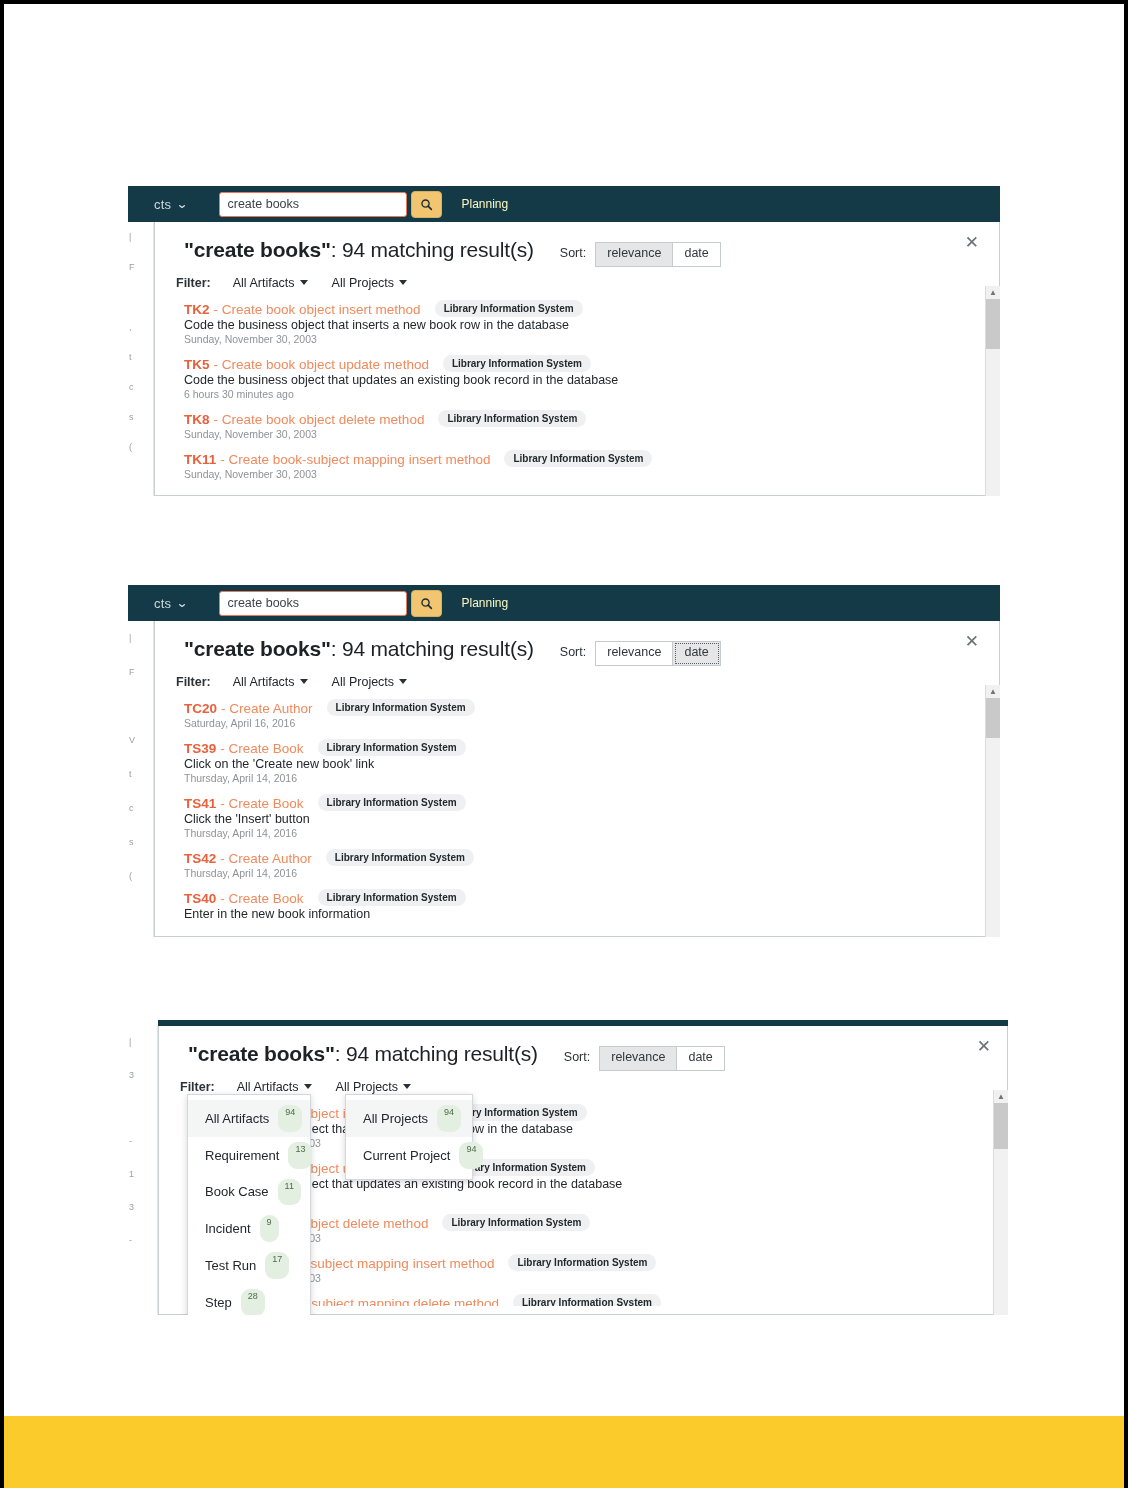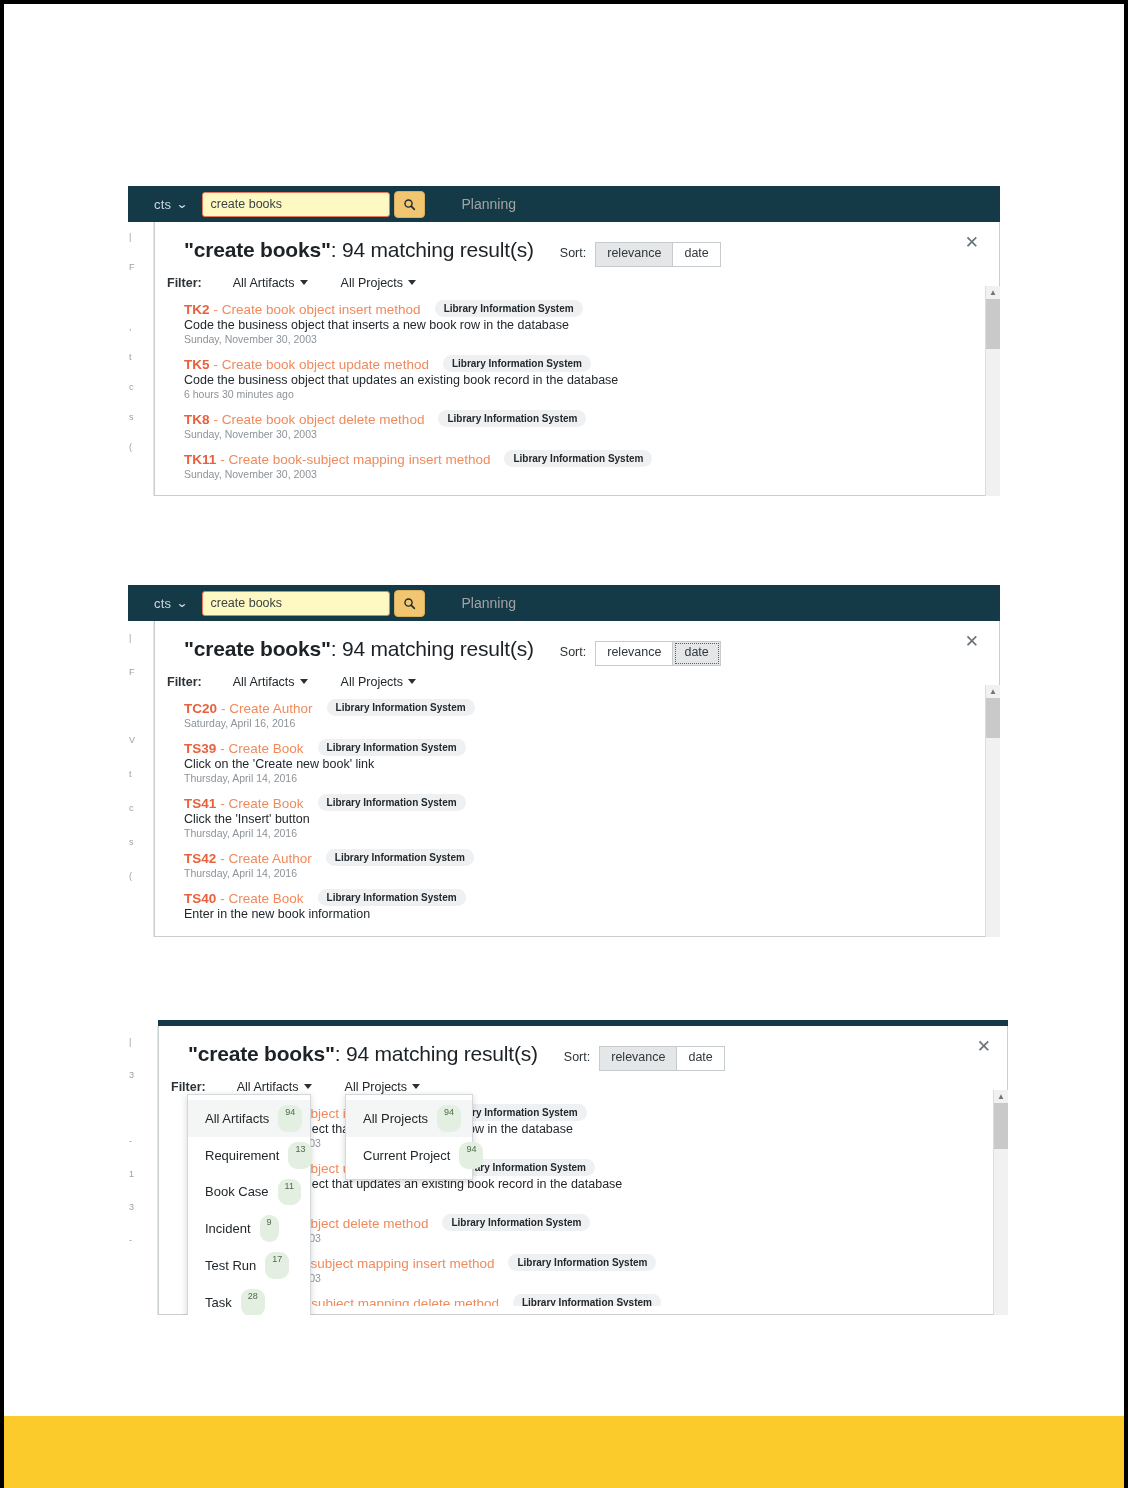"create books" .search-input { background: #fef9c3 -> #ffffff; margin-left: none -> 17px }
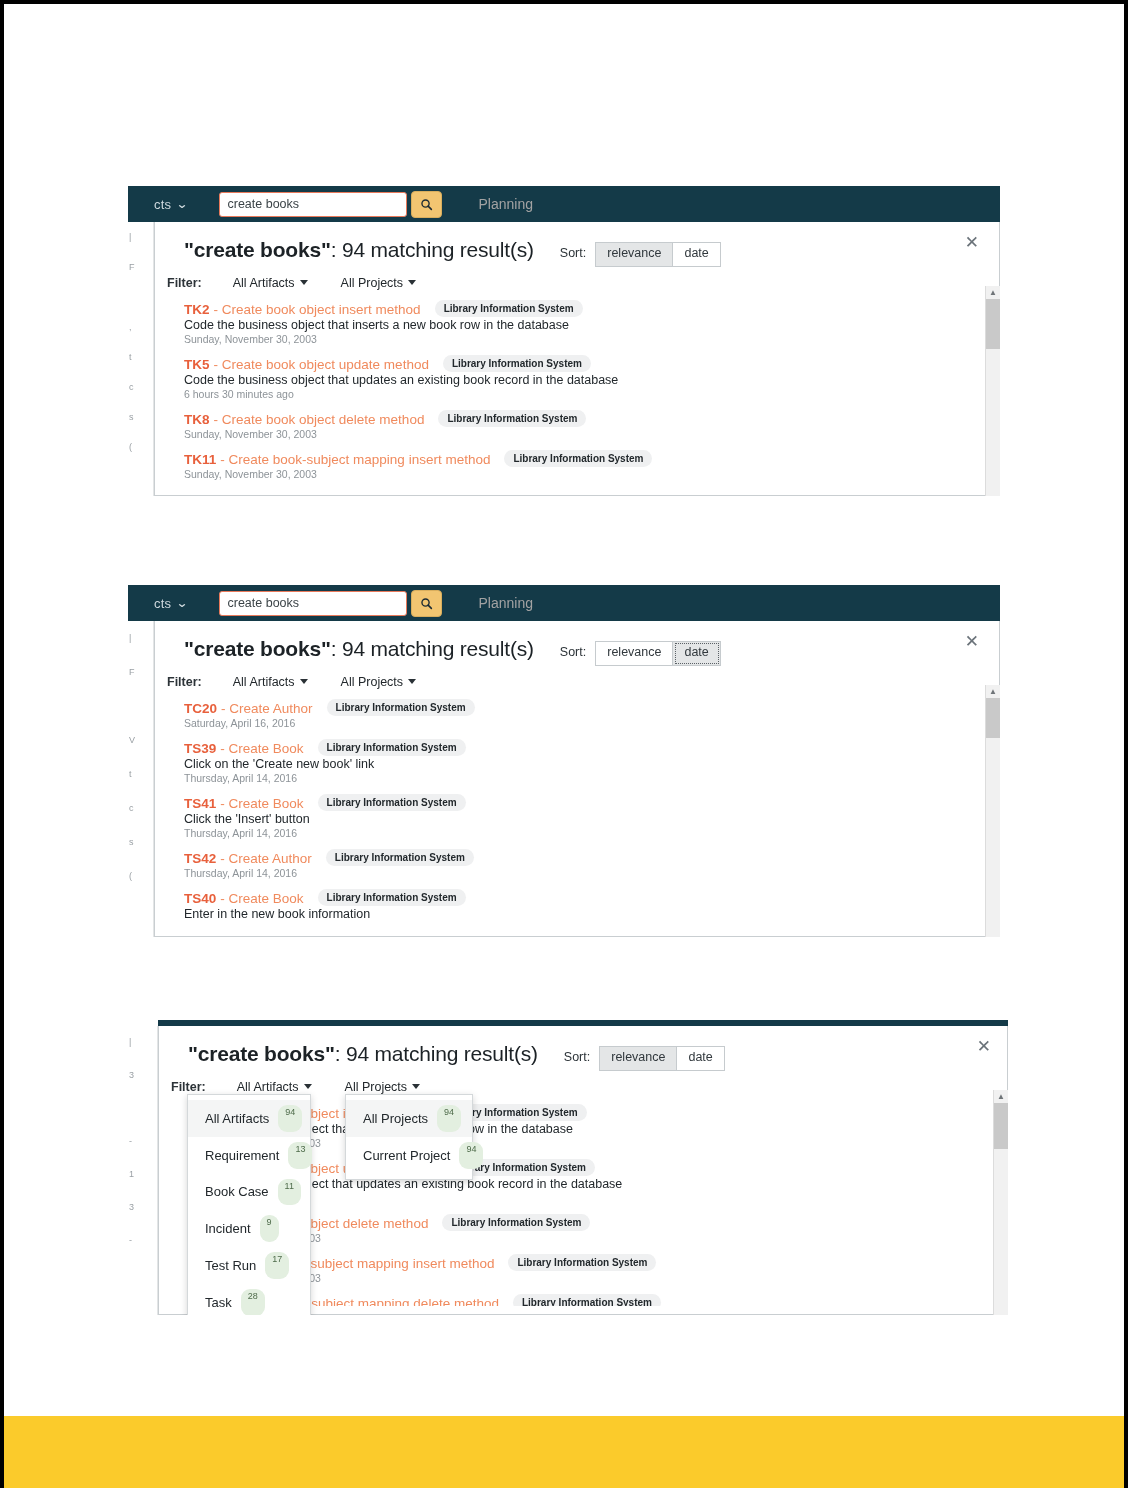"Planning" .nav-link { color: #a3a3a3 -> #fef9c3; font-size: 14px -> 12px; margin-left: 36px -> 19px }
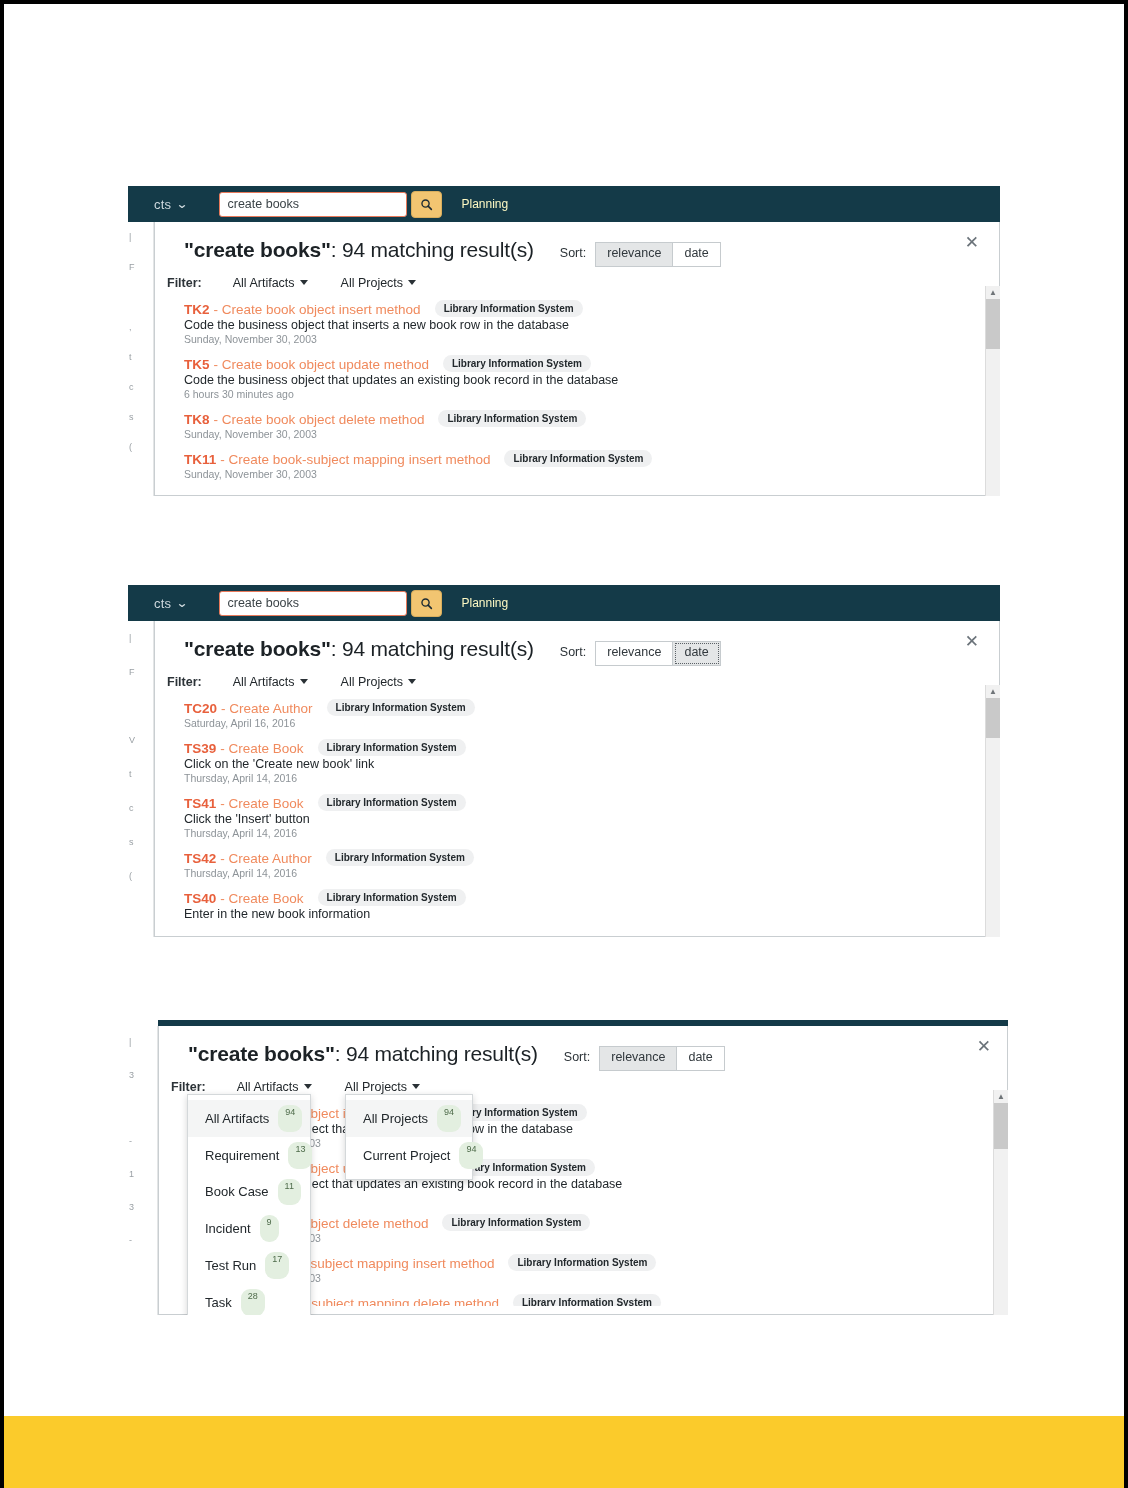"Filter:" .filter-row { gap: 9px -> 0; padding: 9px 0 4px 12px -> 9px 0 4px 21px }
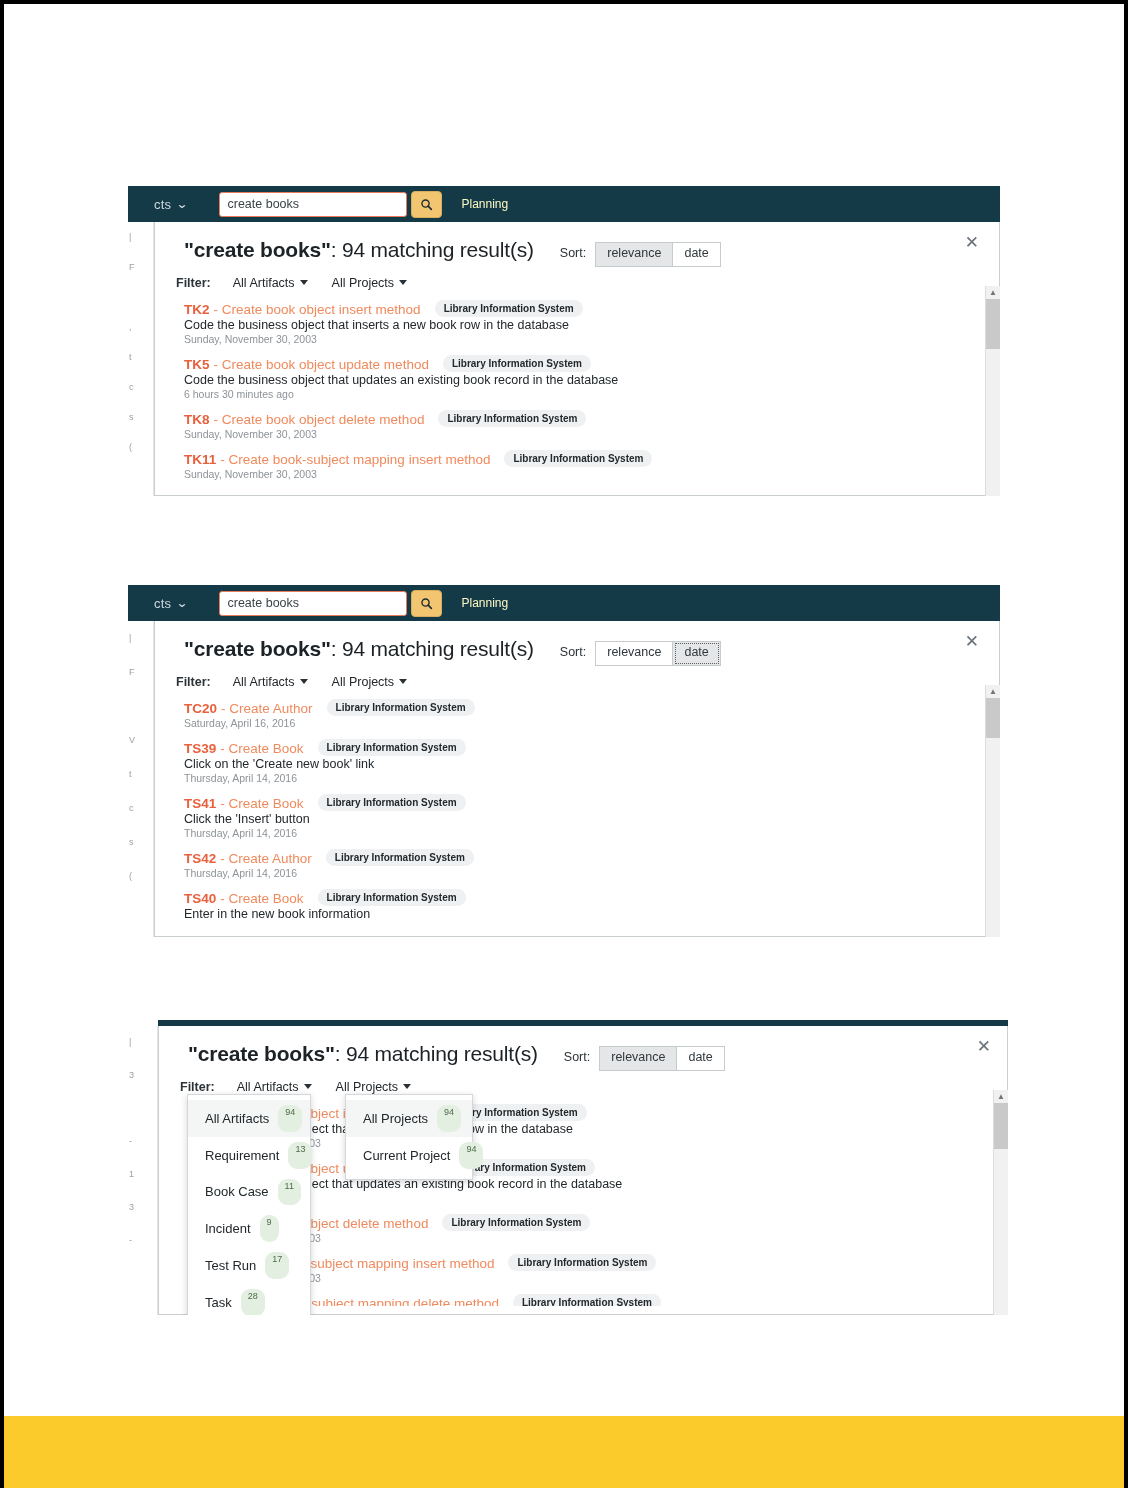"Task" span { text: Task -> Step }
